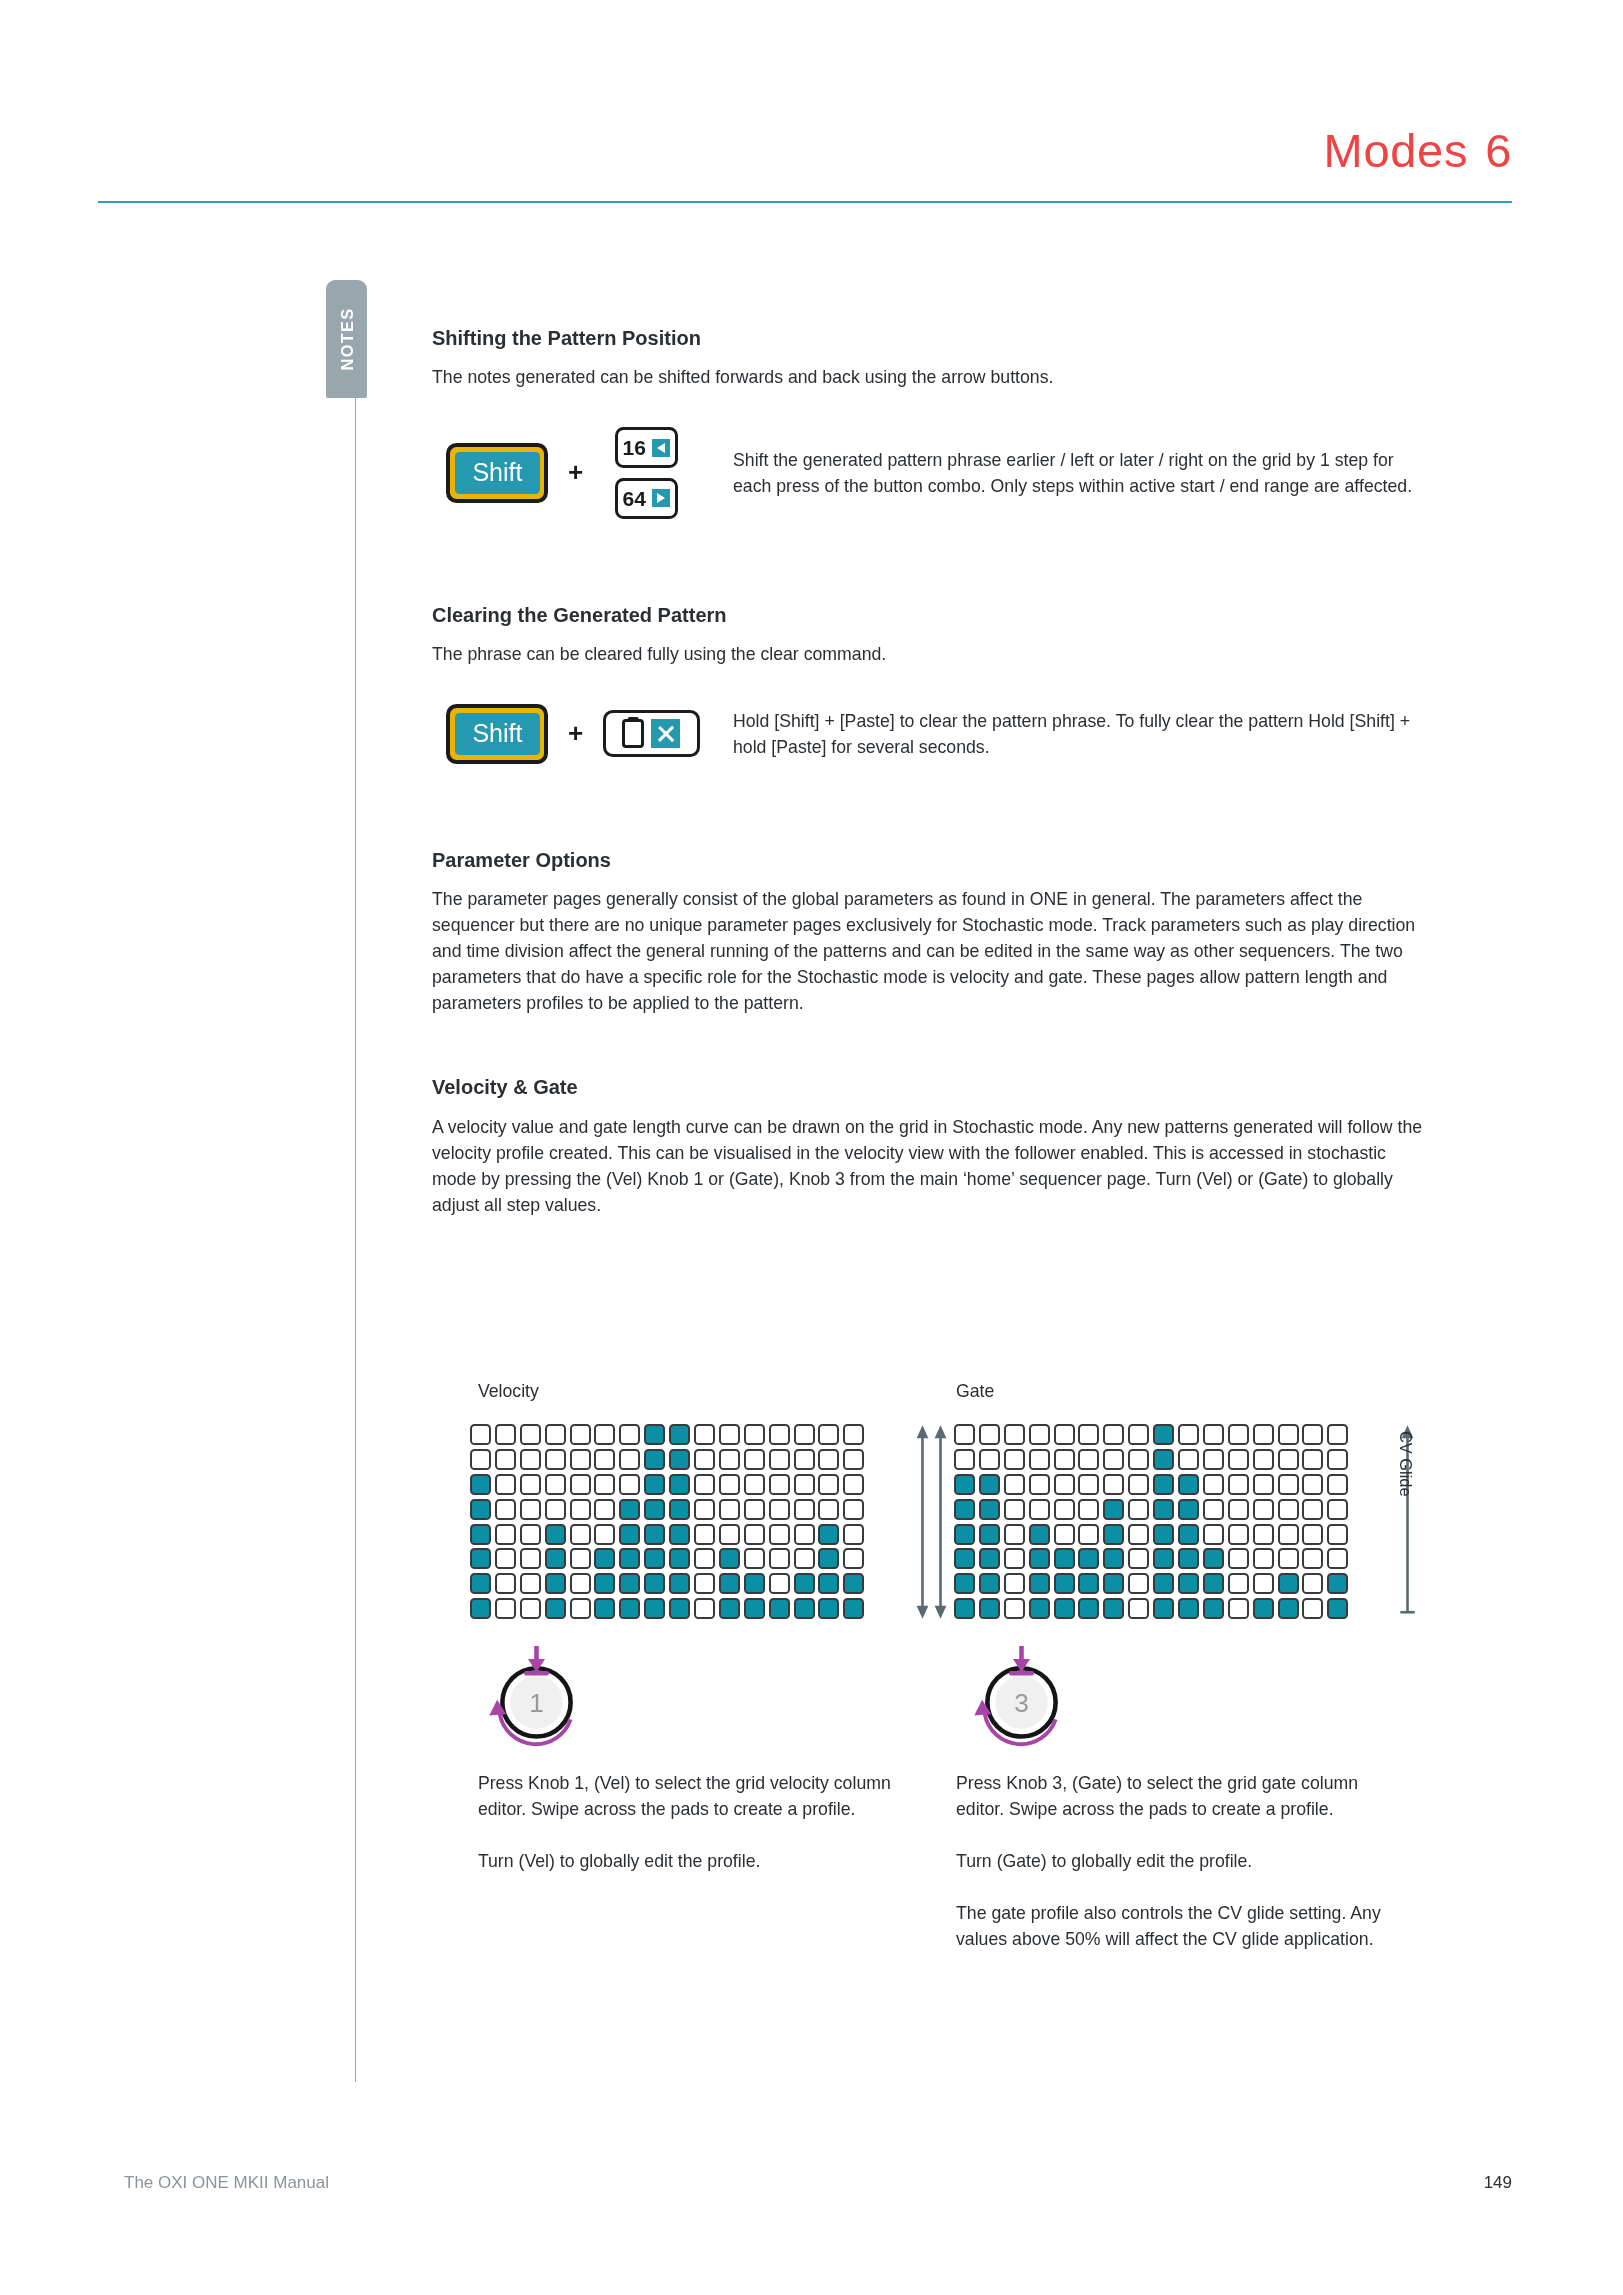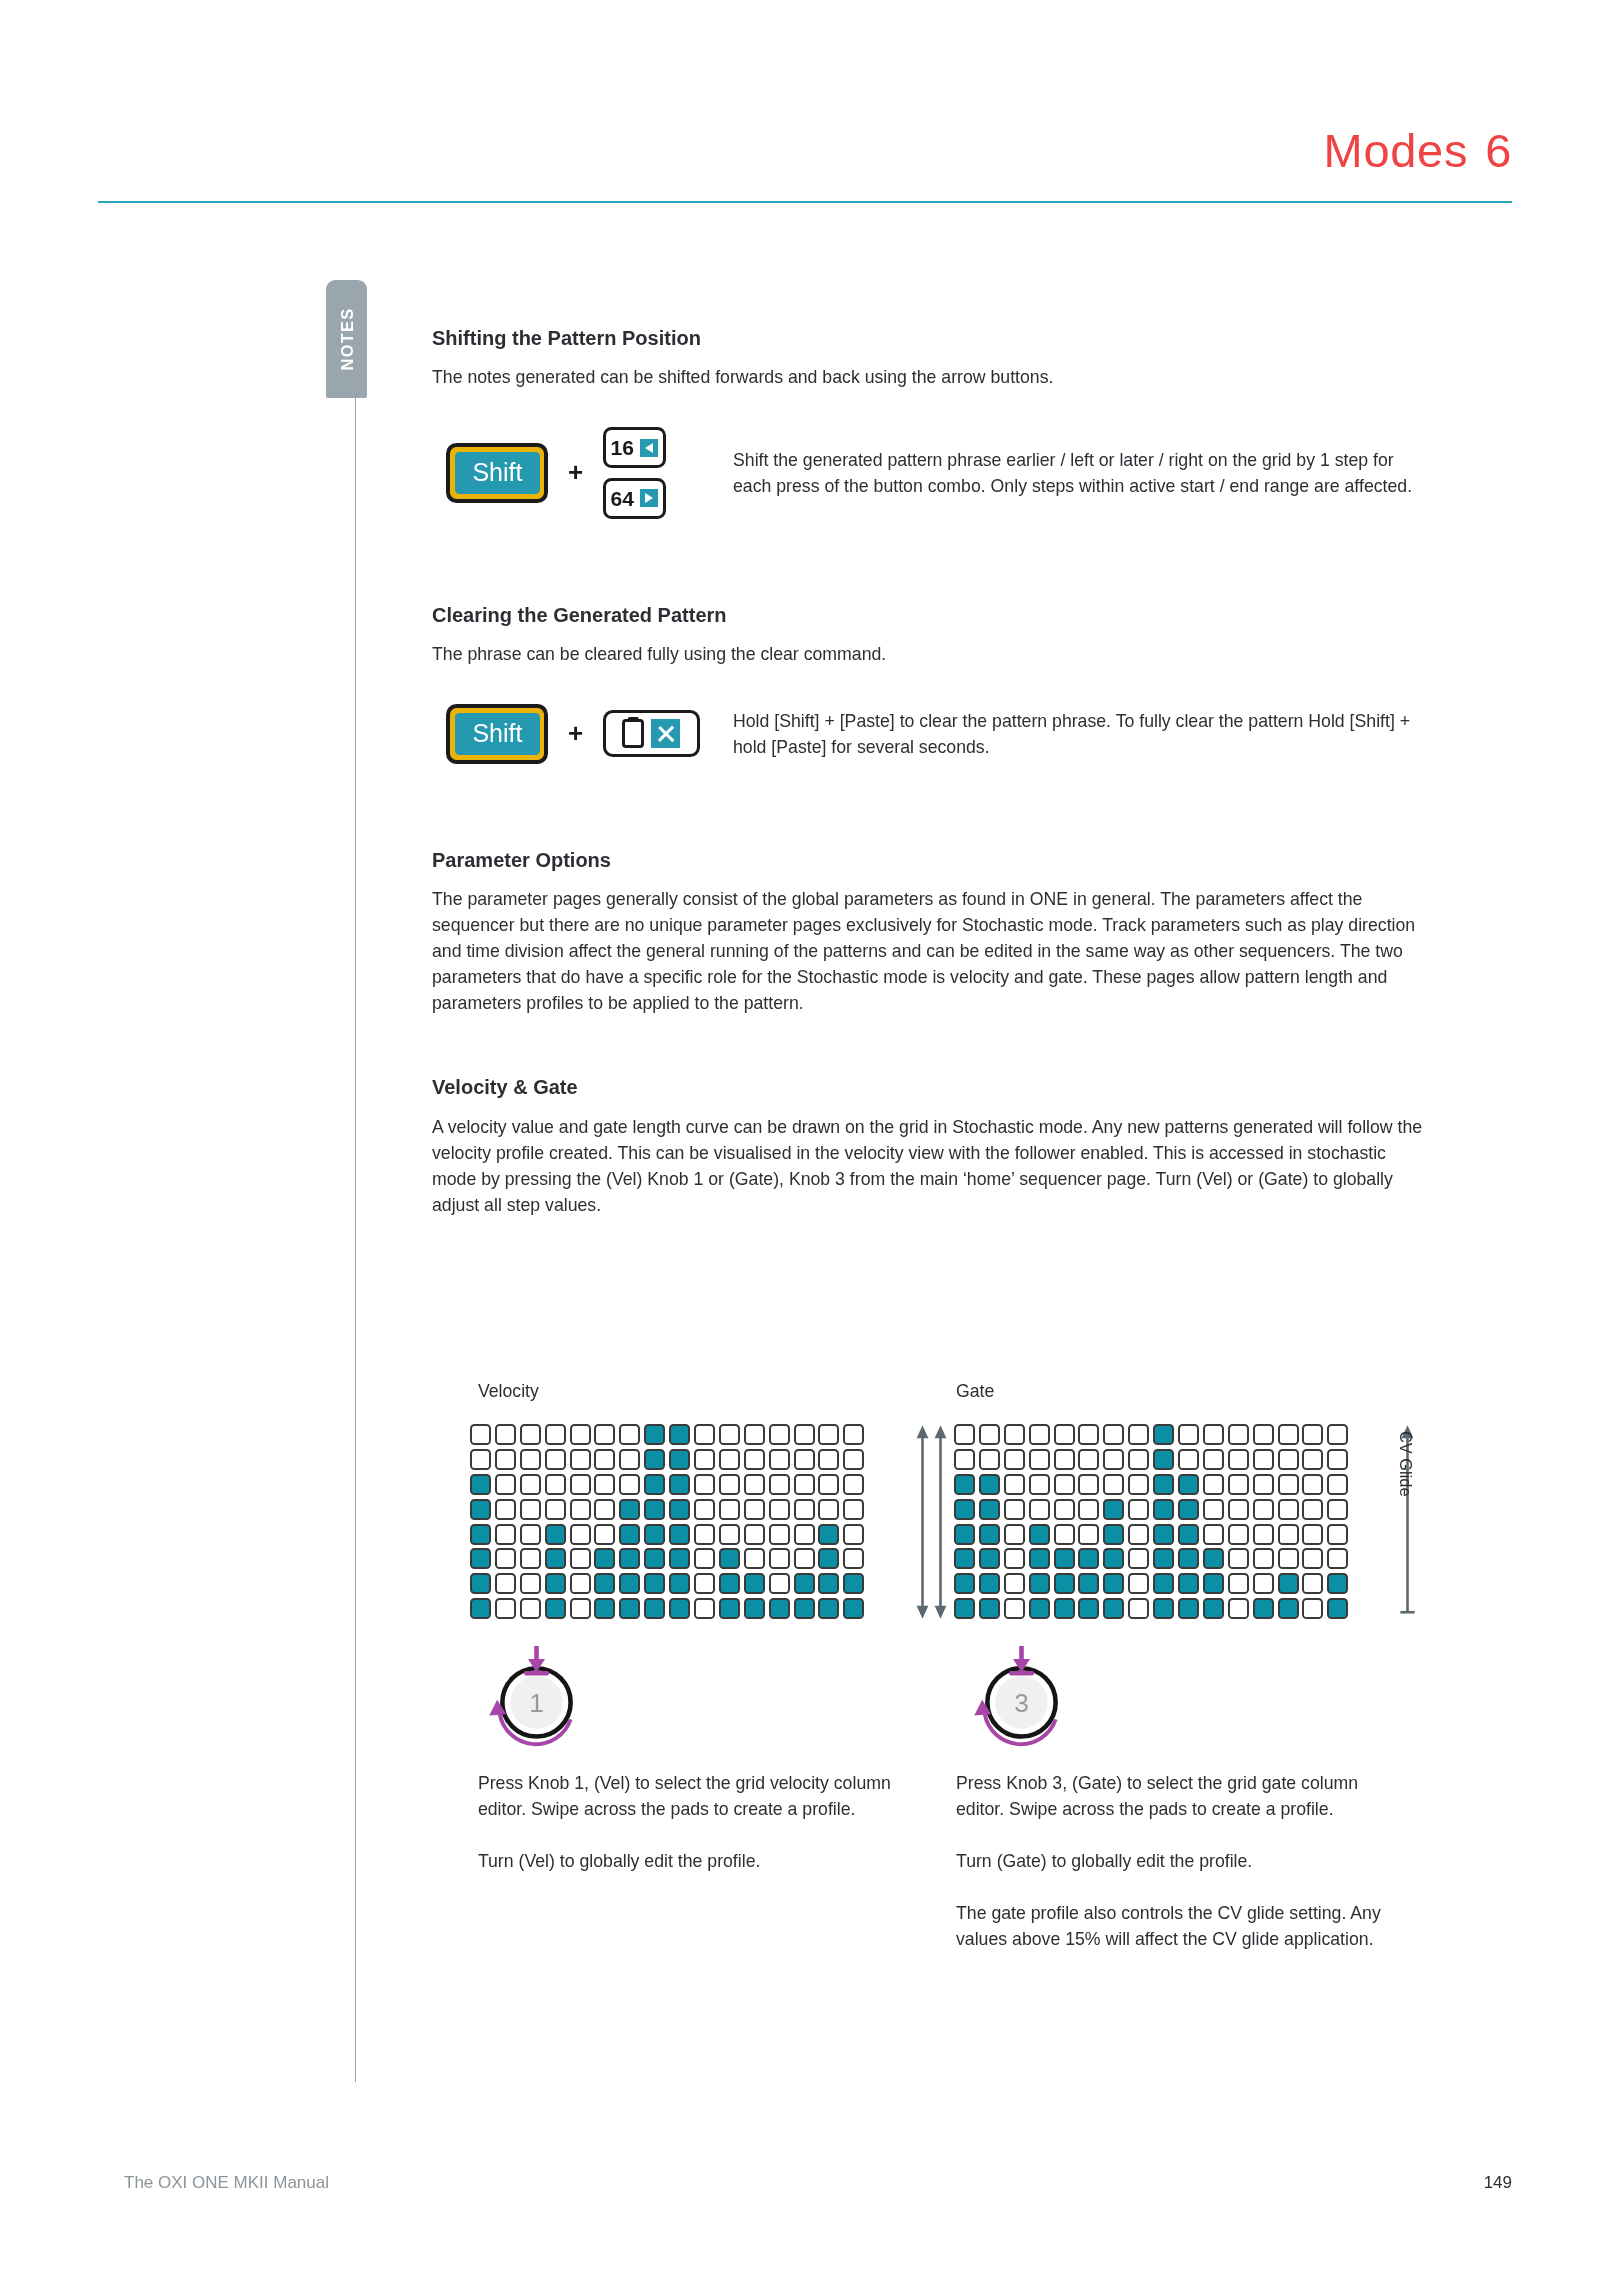"16" .btn-stack { margin-left: none -> 12px }
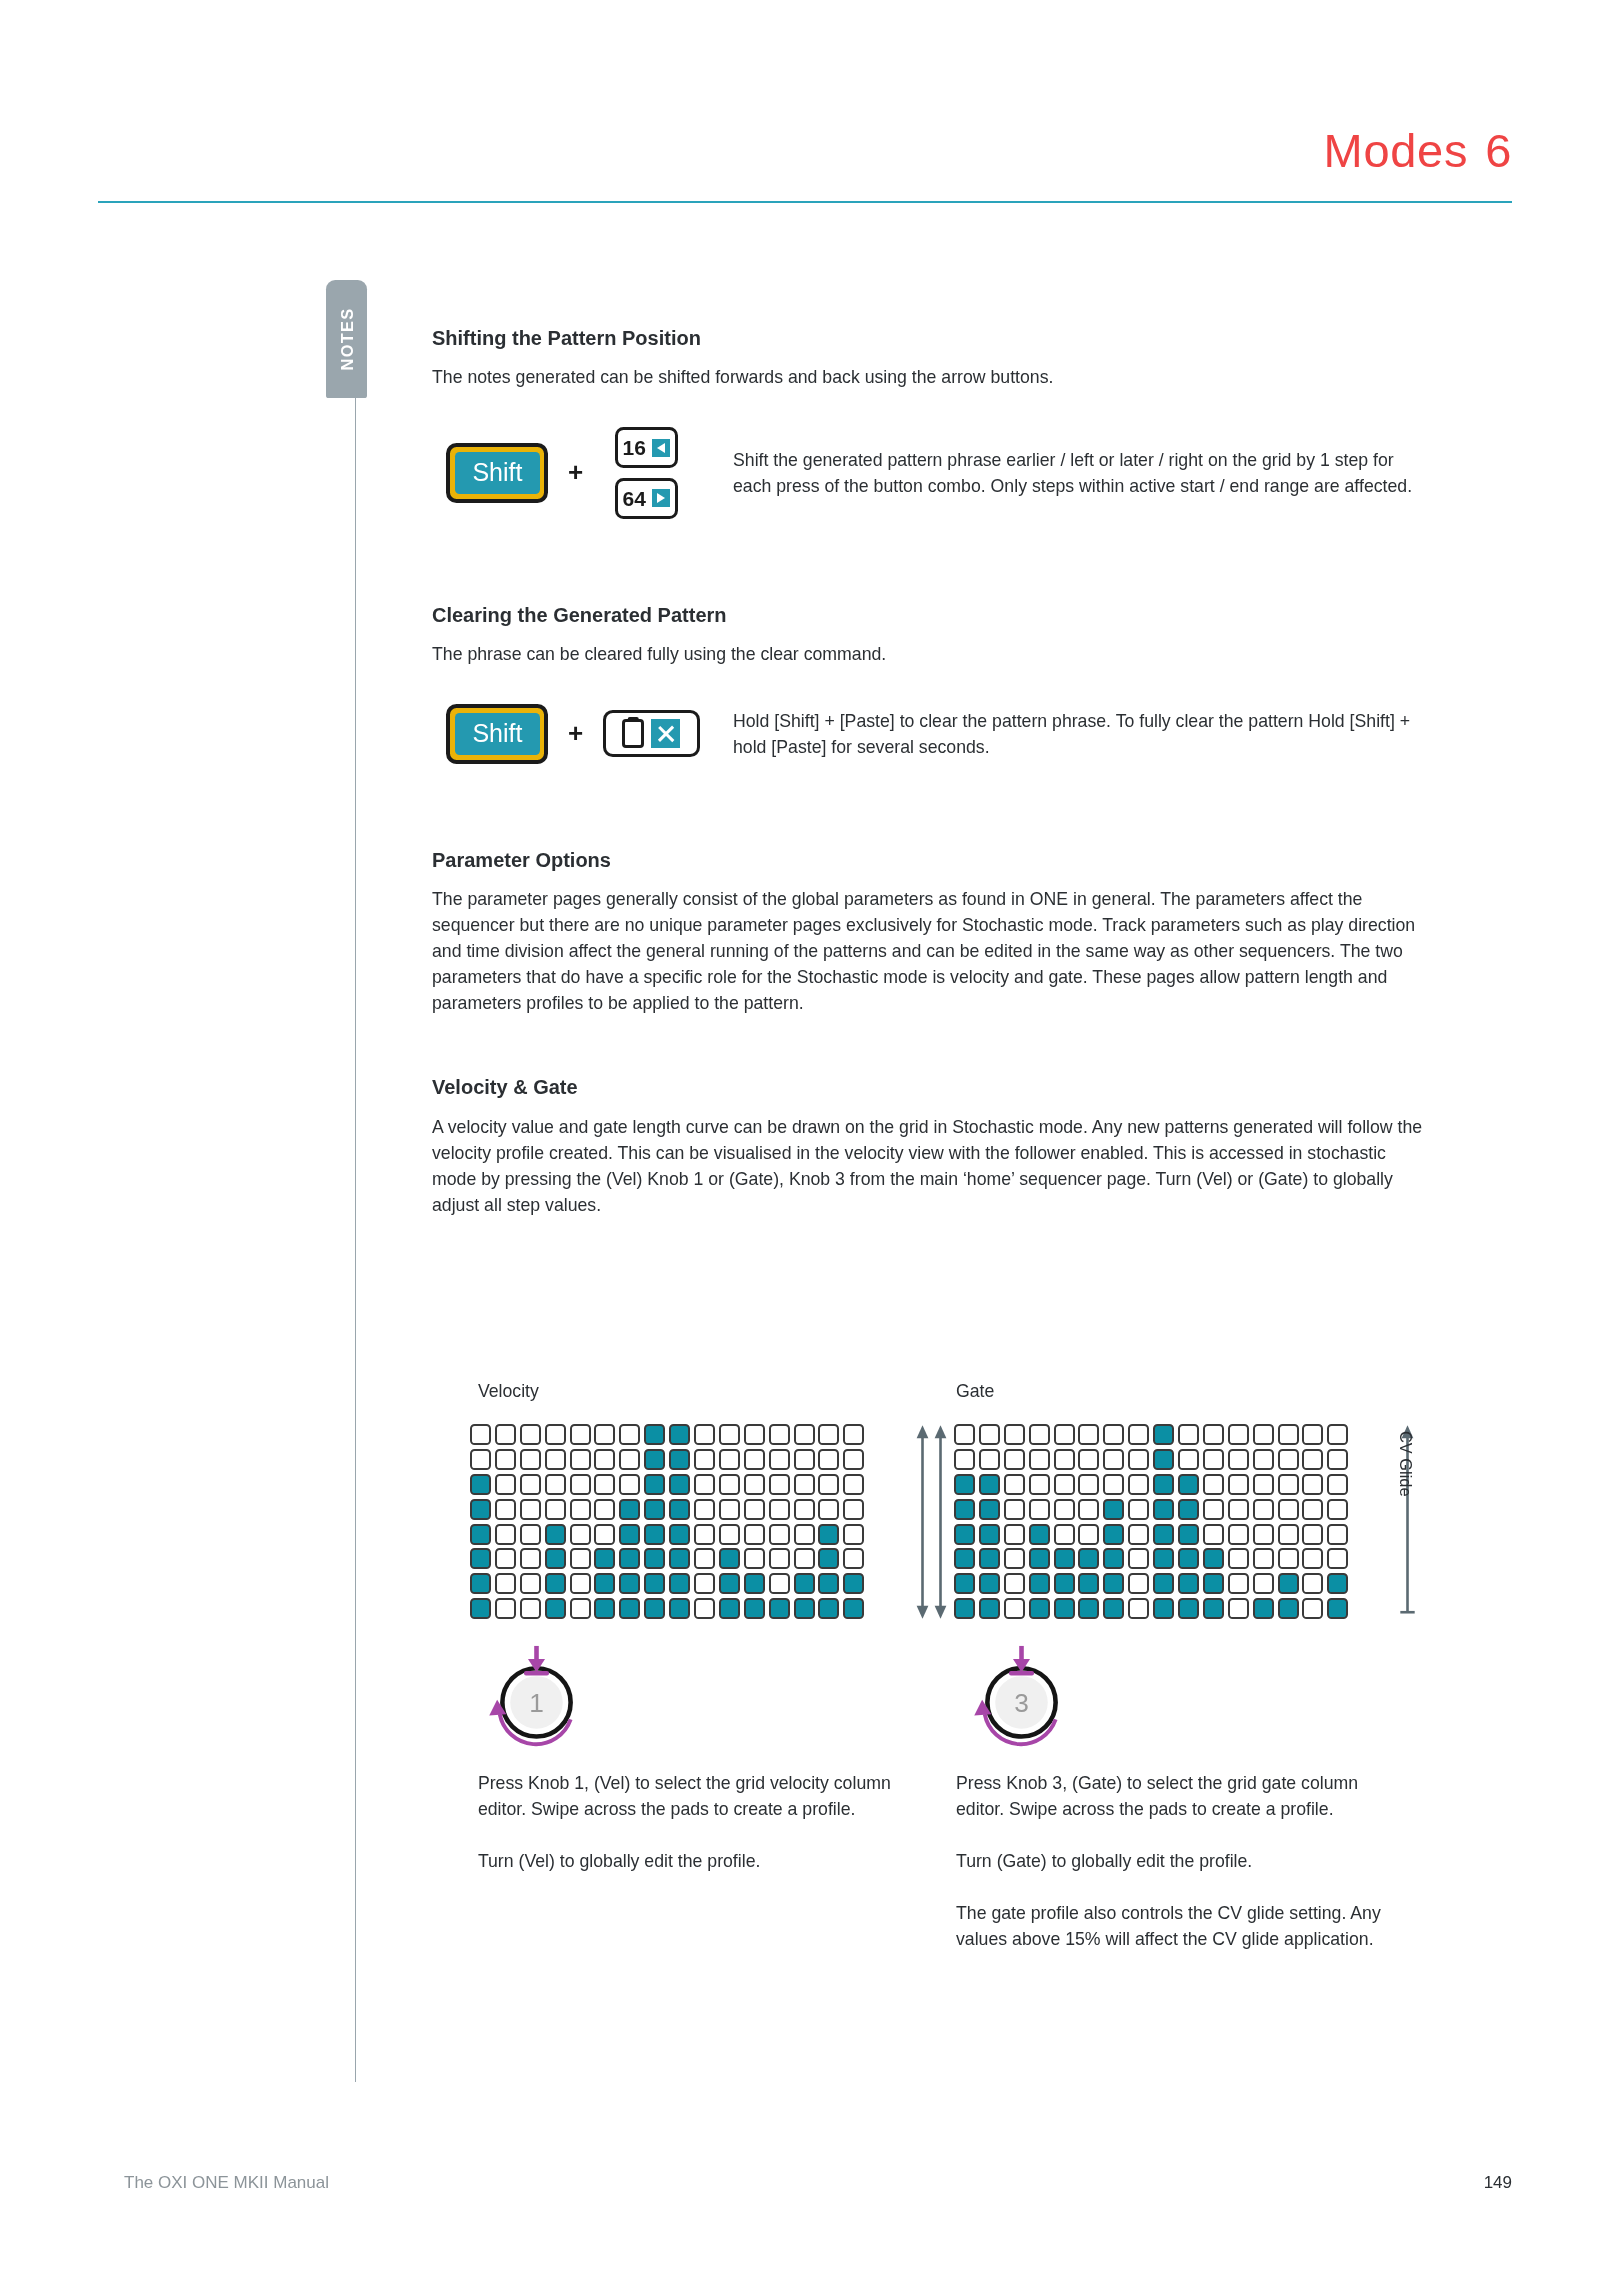"The gate profile also controls" p { text: 15% -> 50% }
